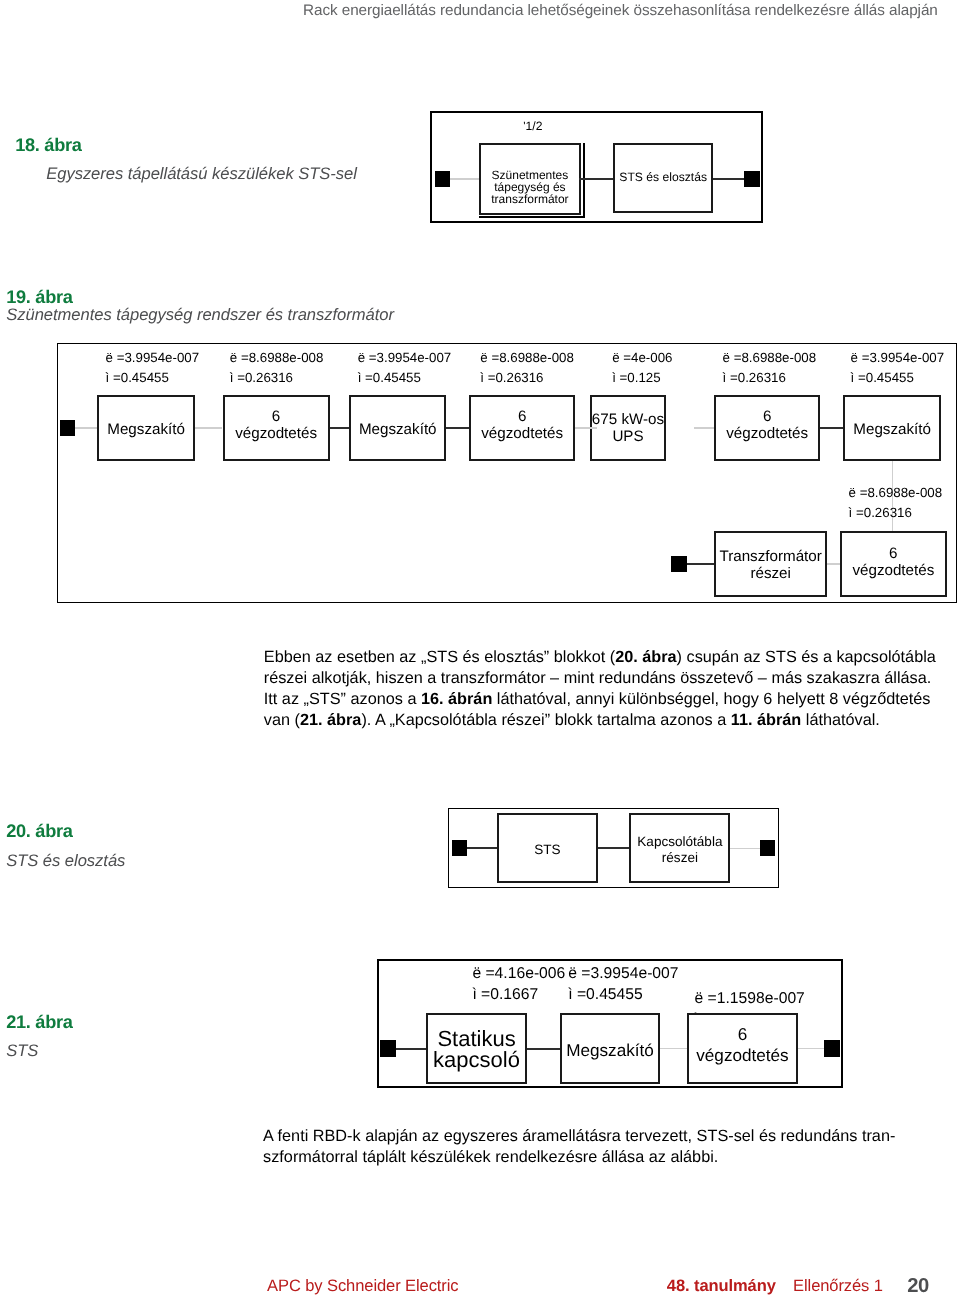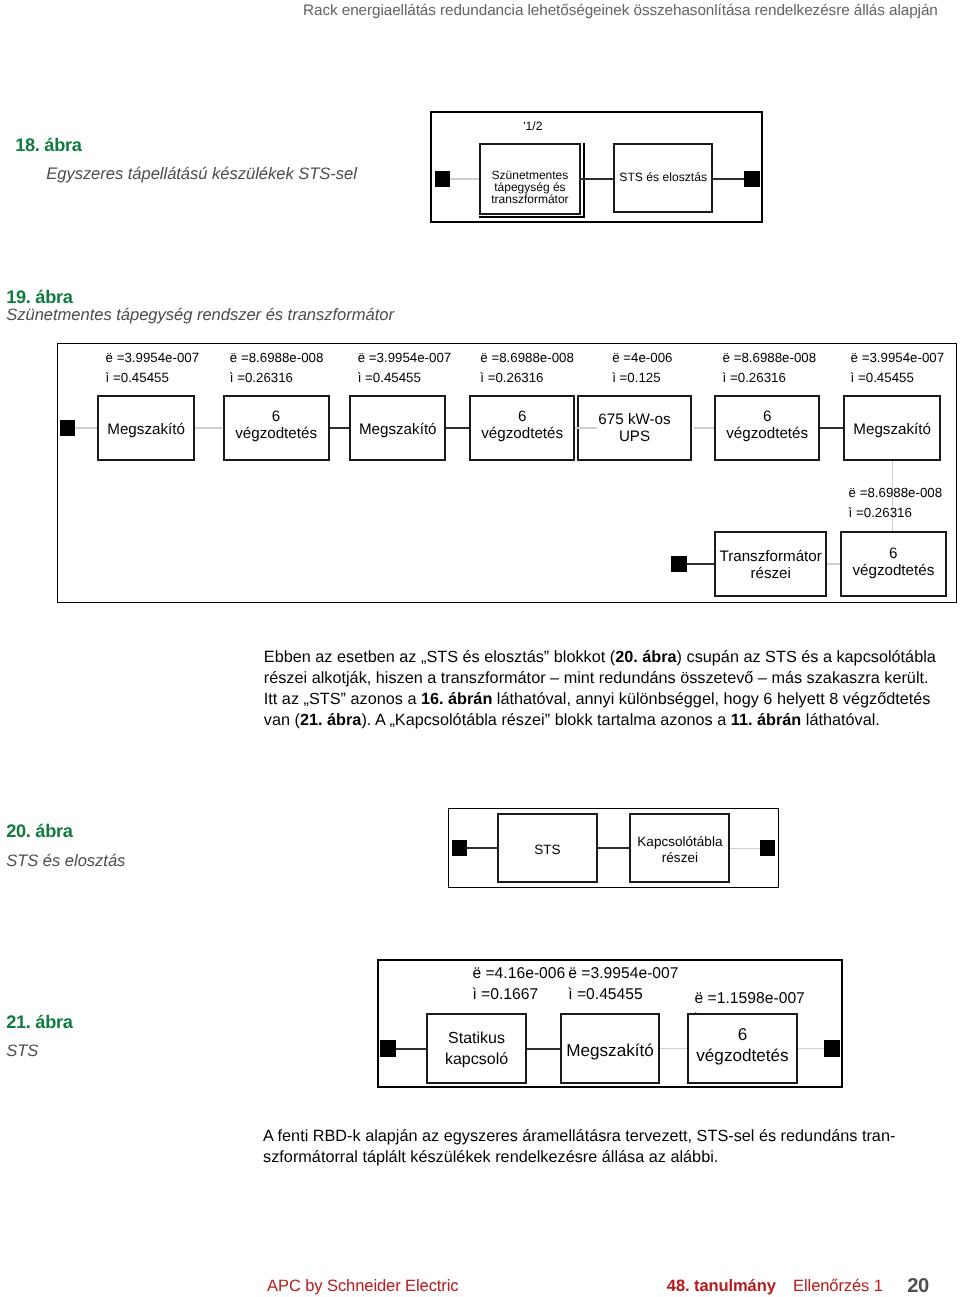"675 kW-os" div.blk { left: 520px -> 533px; width: 115px -> 76px }
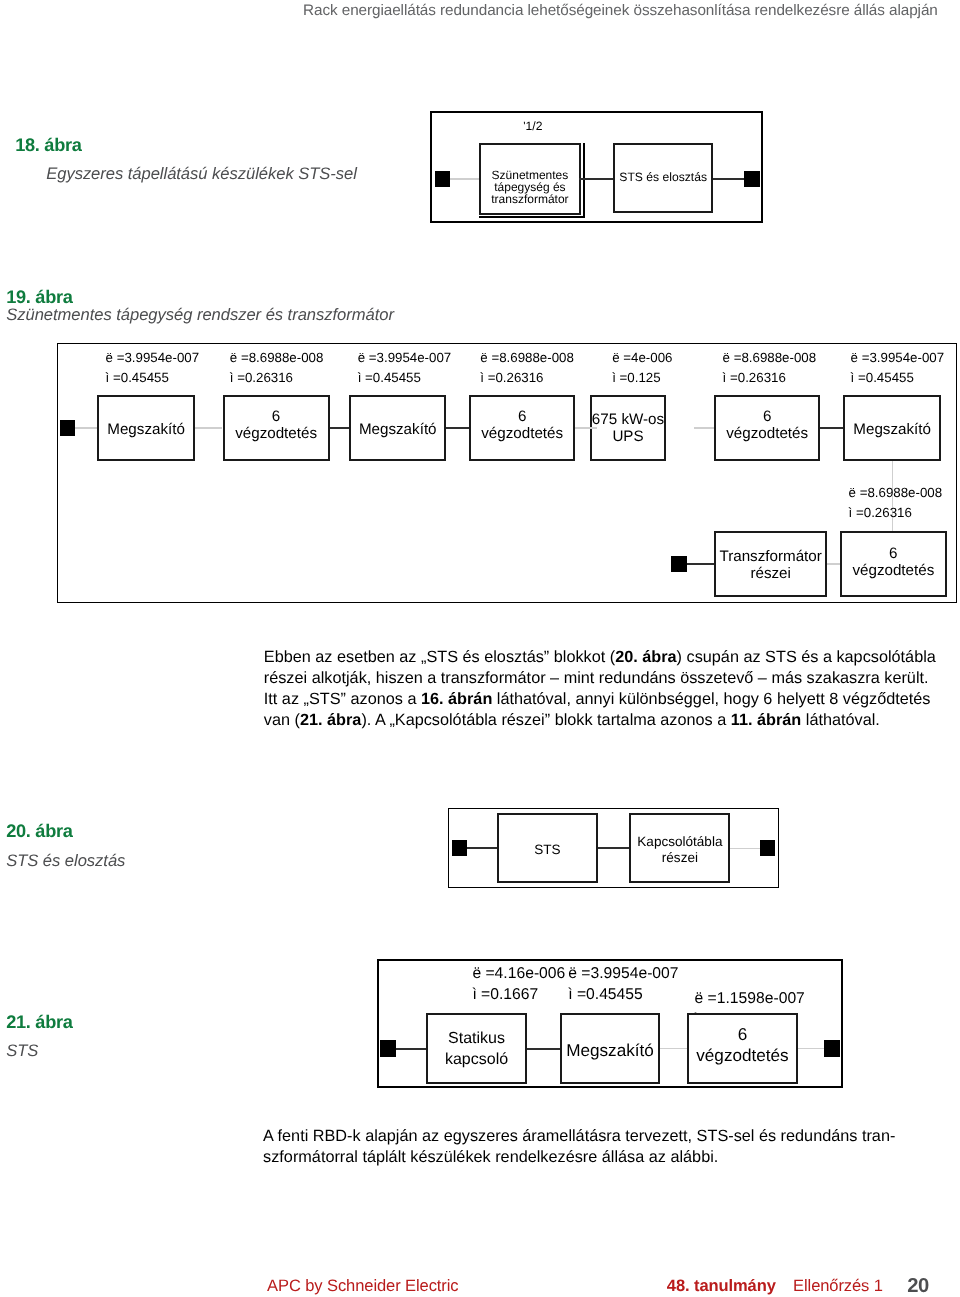"részei alkotják, hiszen a transzformátor" span.l { text: került -> állása }
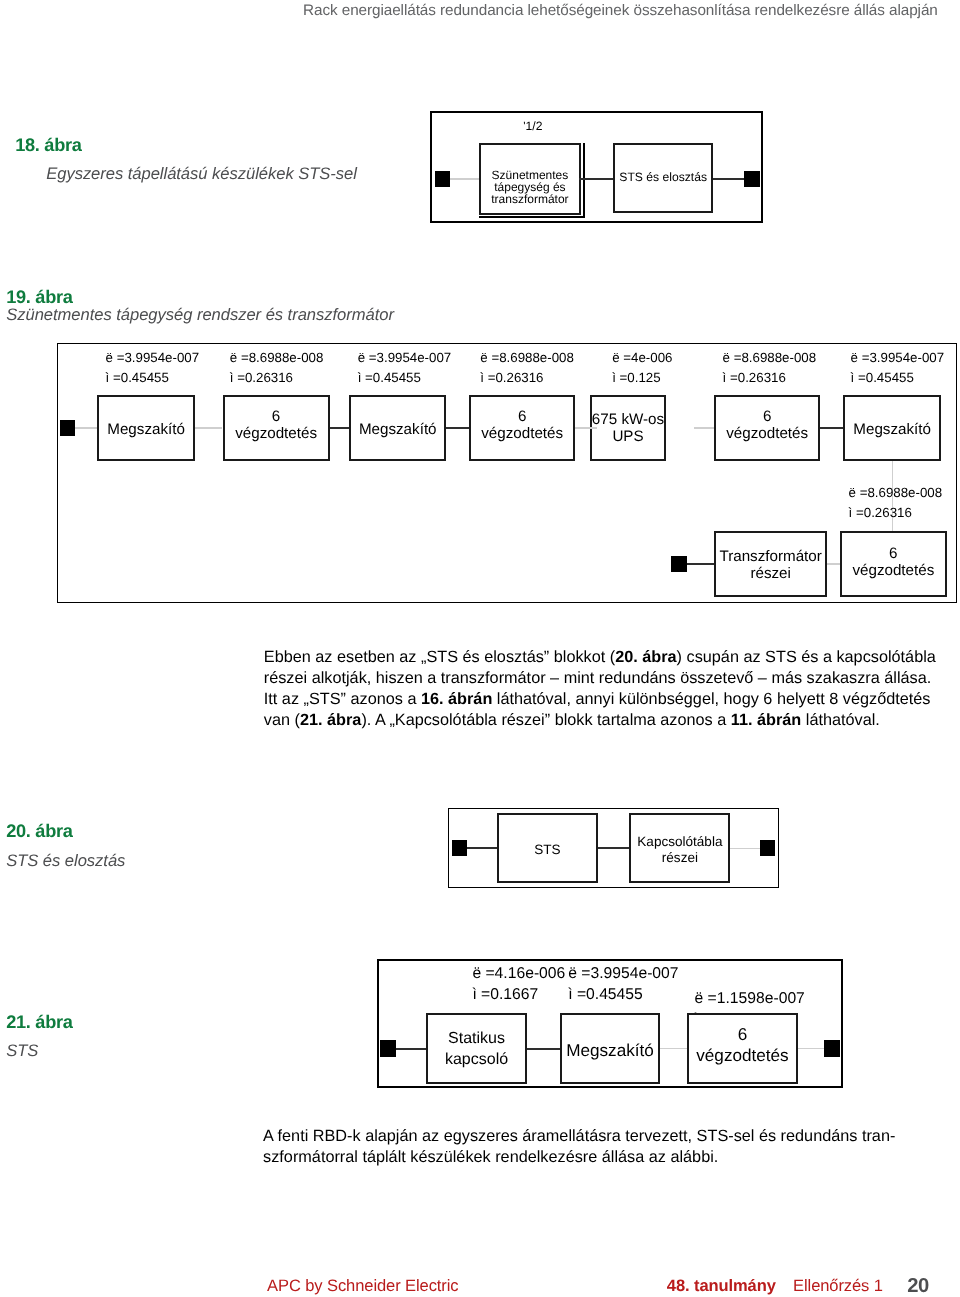"Statikus" div.blk { font-size: 16px -> 22px }
